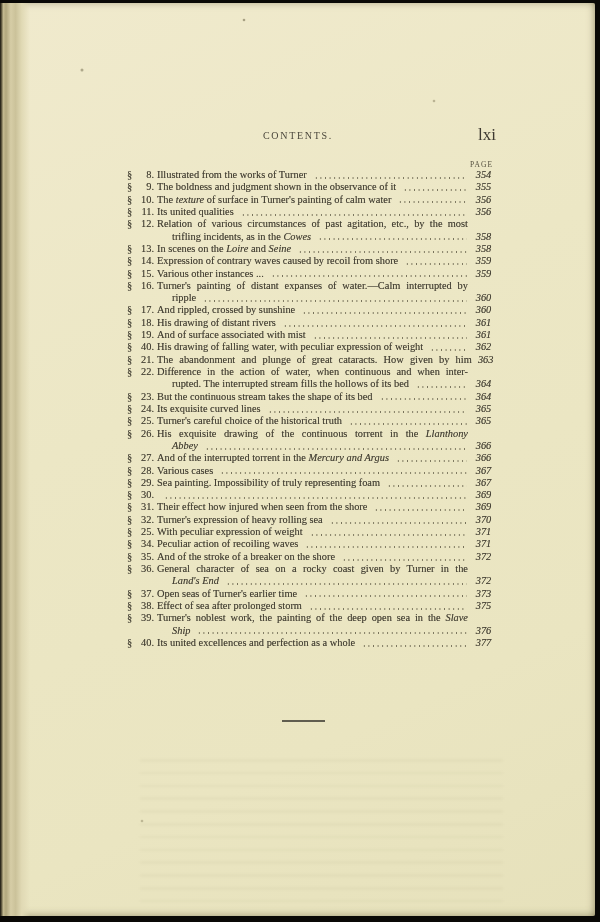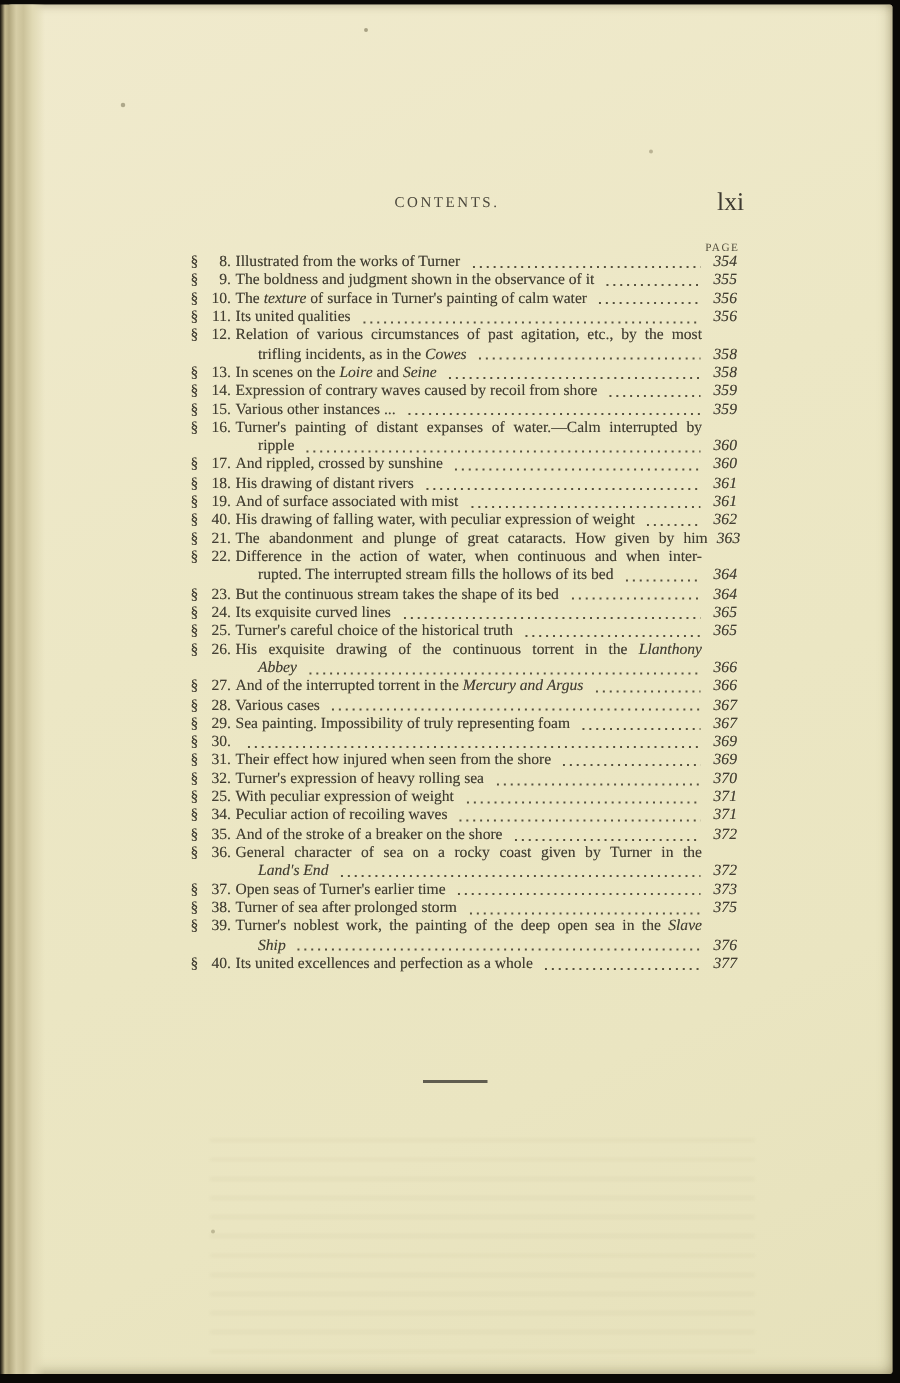"Turner of sea after prolonged" span.txt { text: Turner -> Effect }
